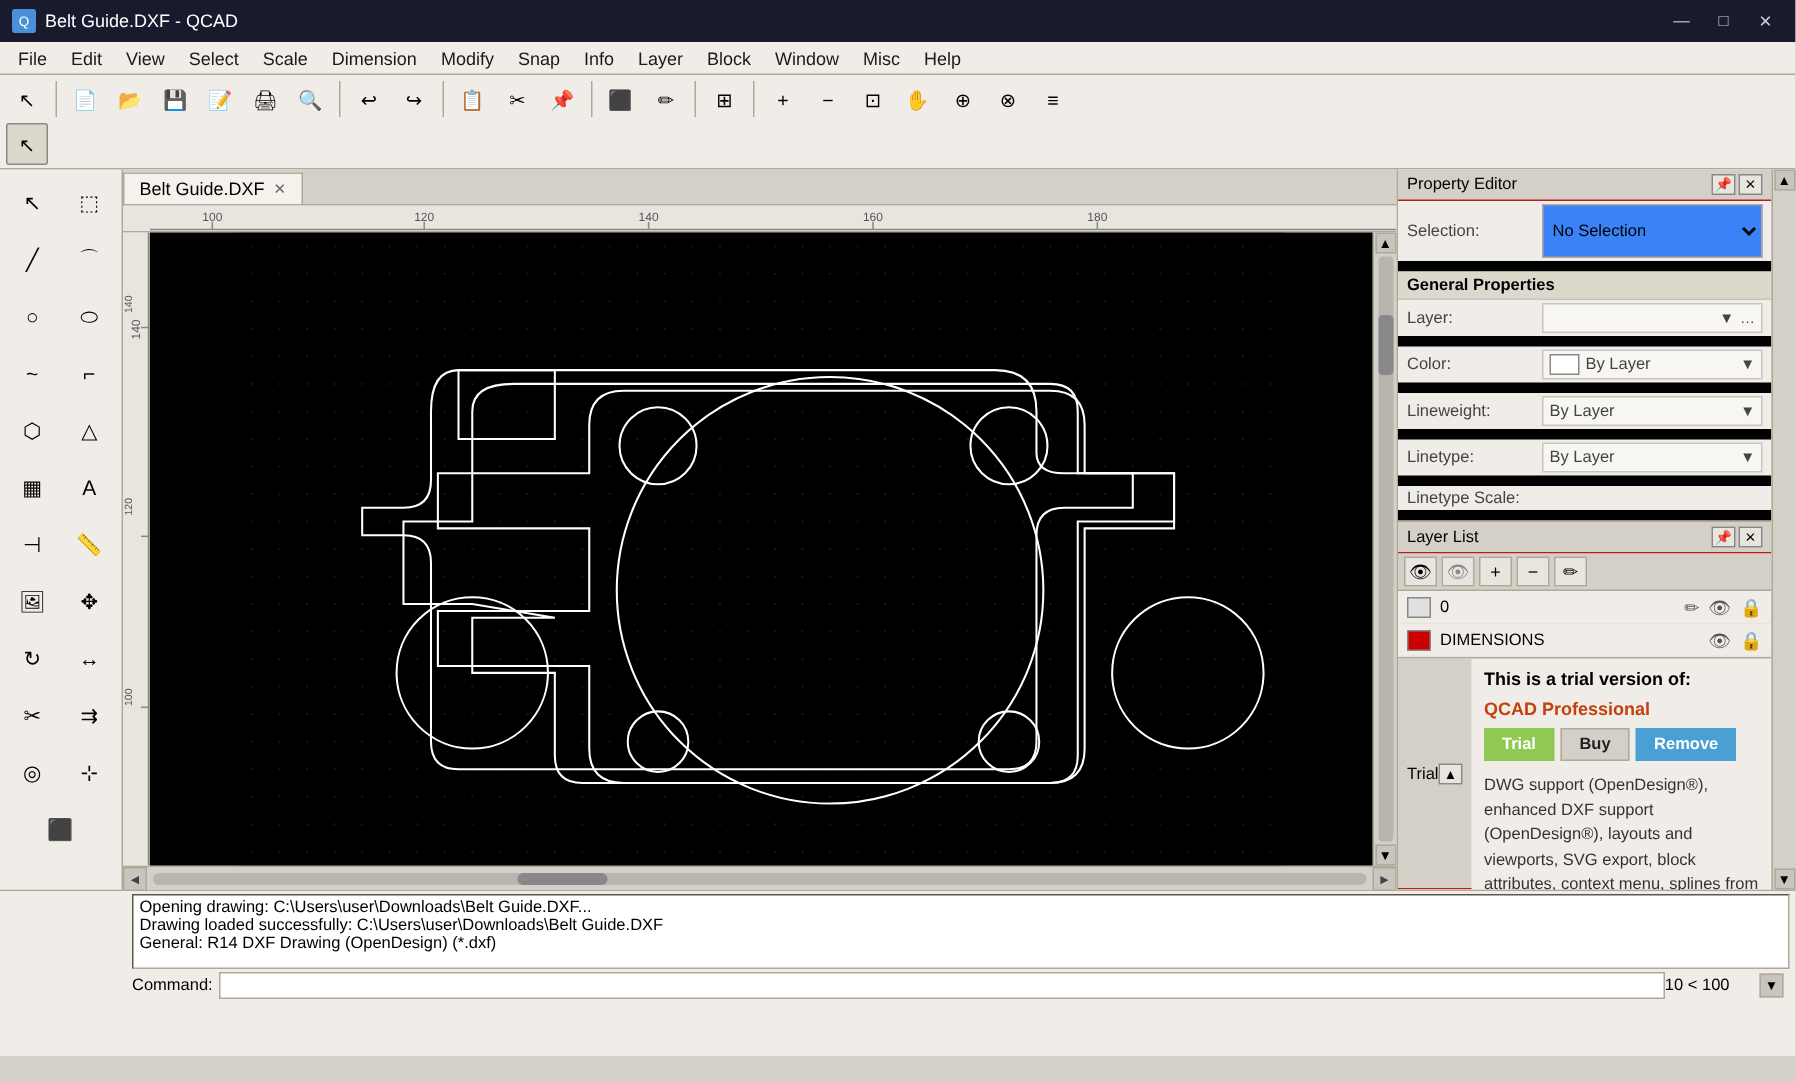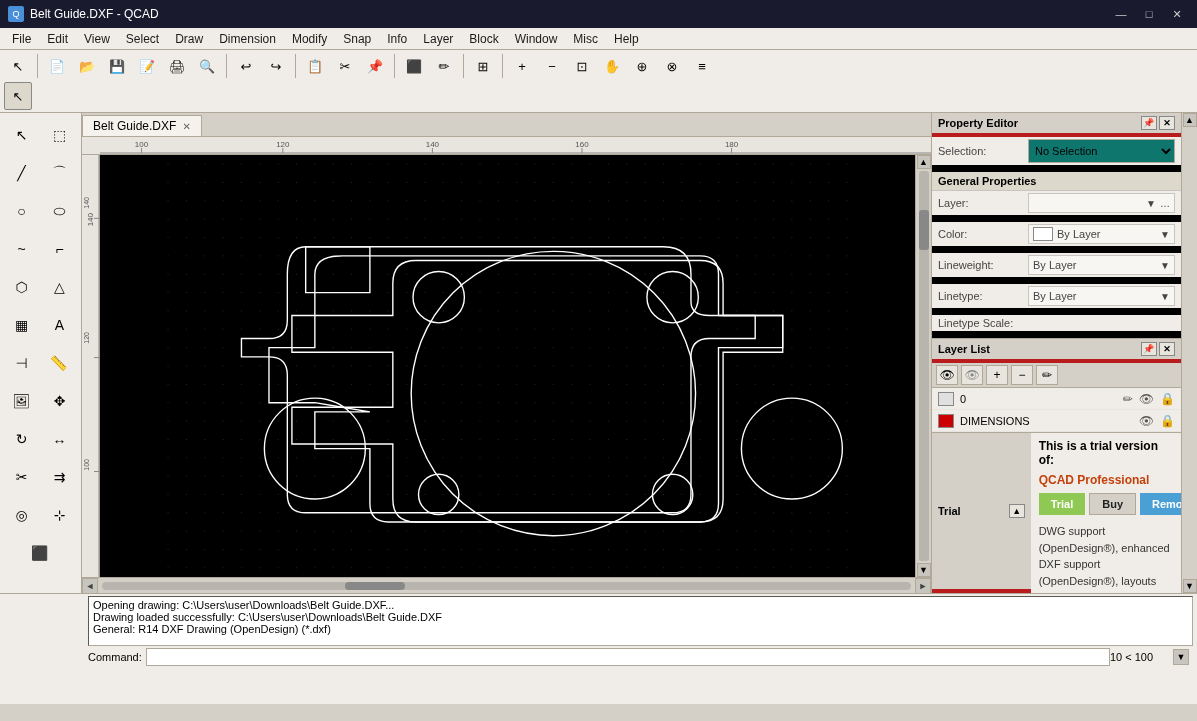"Draw" div.menu-item { text: Draw -> Scale }
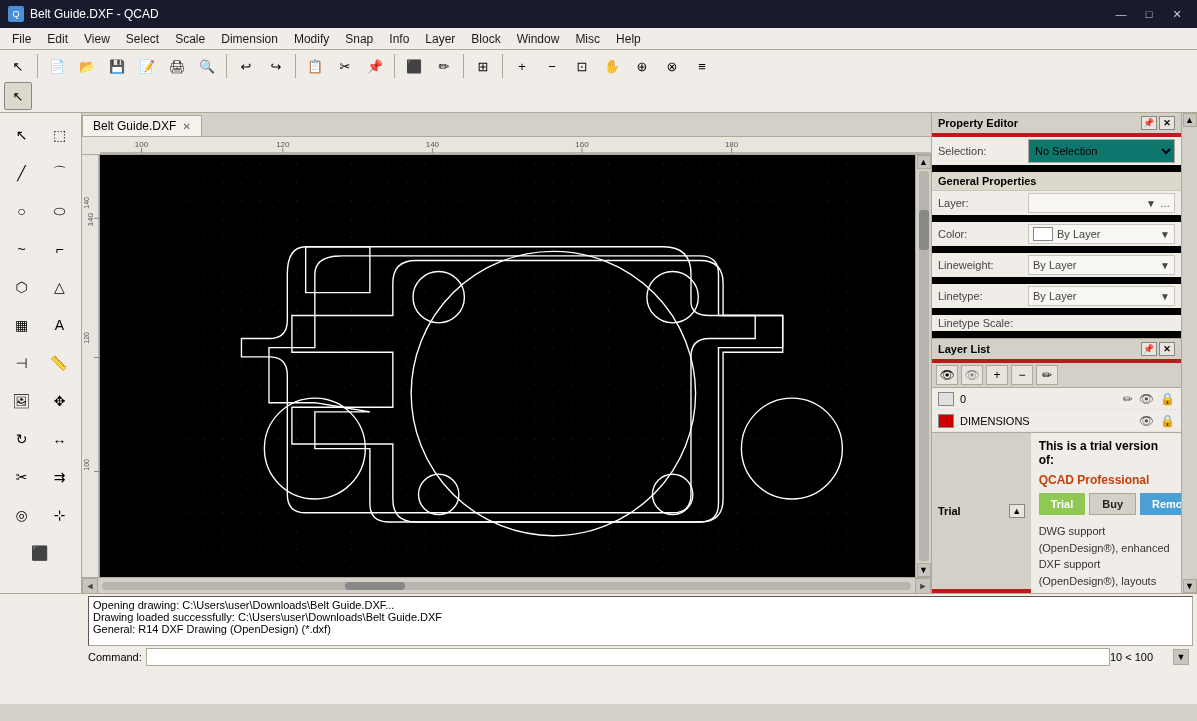"Property Editor" .panel-header { border-bottom: 4px solid #b91c1c -> 1px solid #b91c1c; font-weight: bold -> normal; gap: 48px -> none }
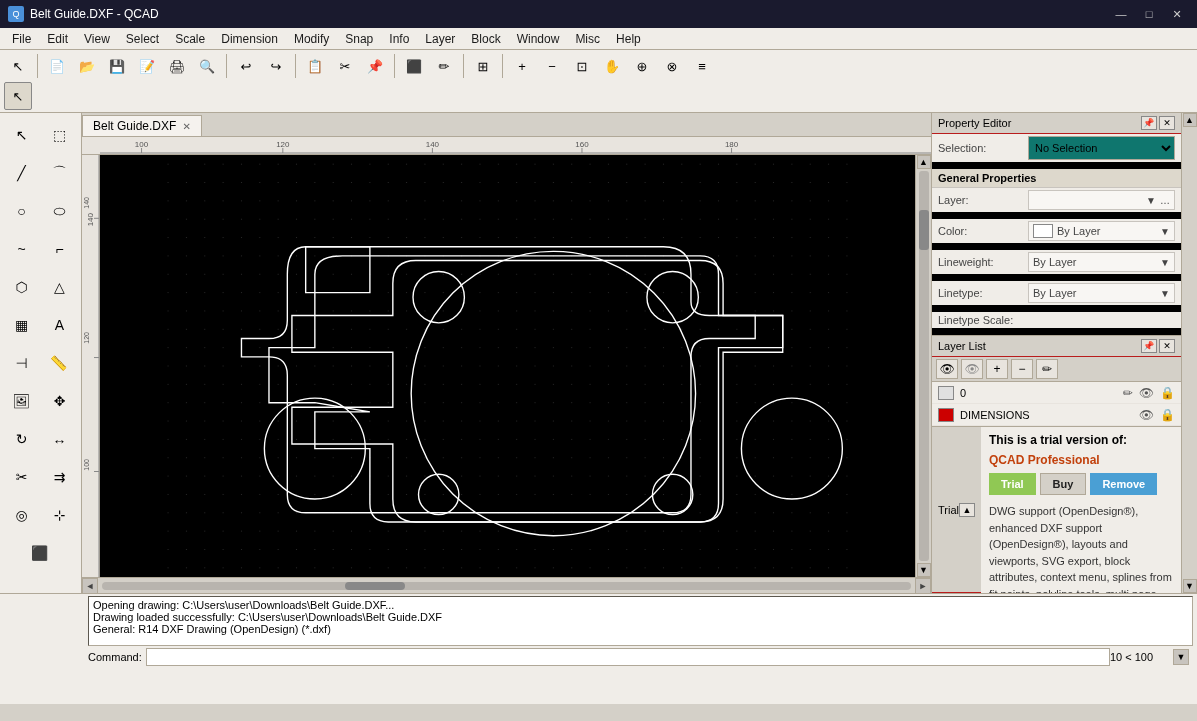"No Selection" .prop-select { background: #0f766e -> #3b82f6; height: 24px -> 36px }
